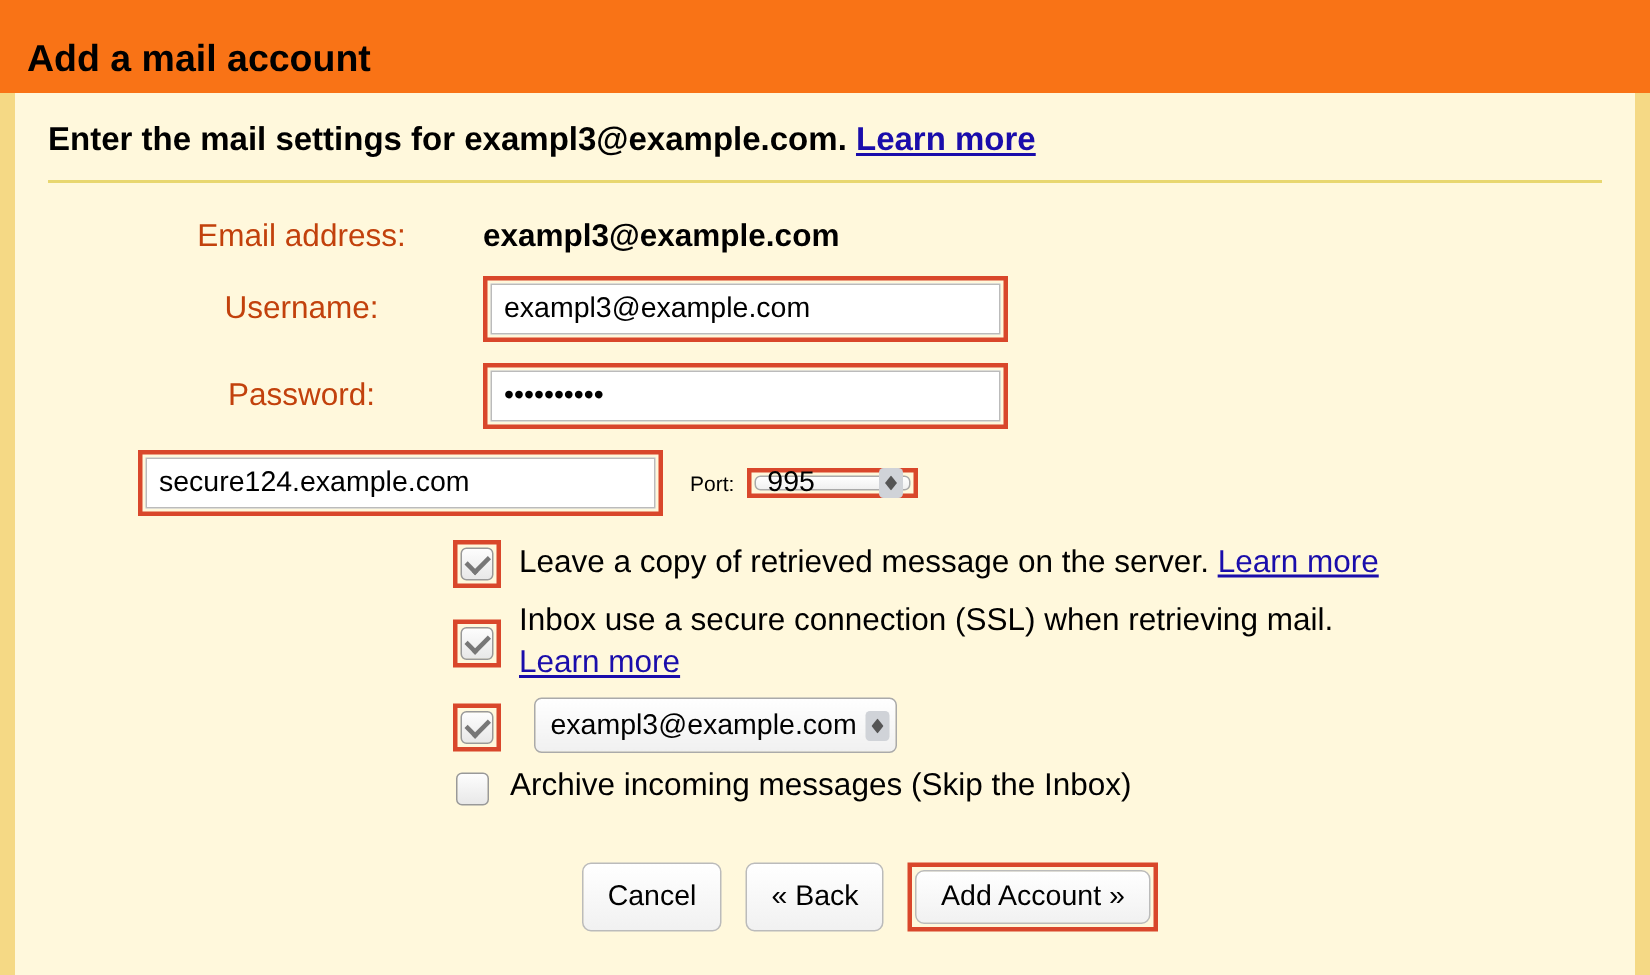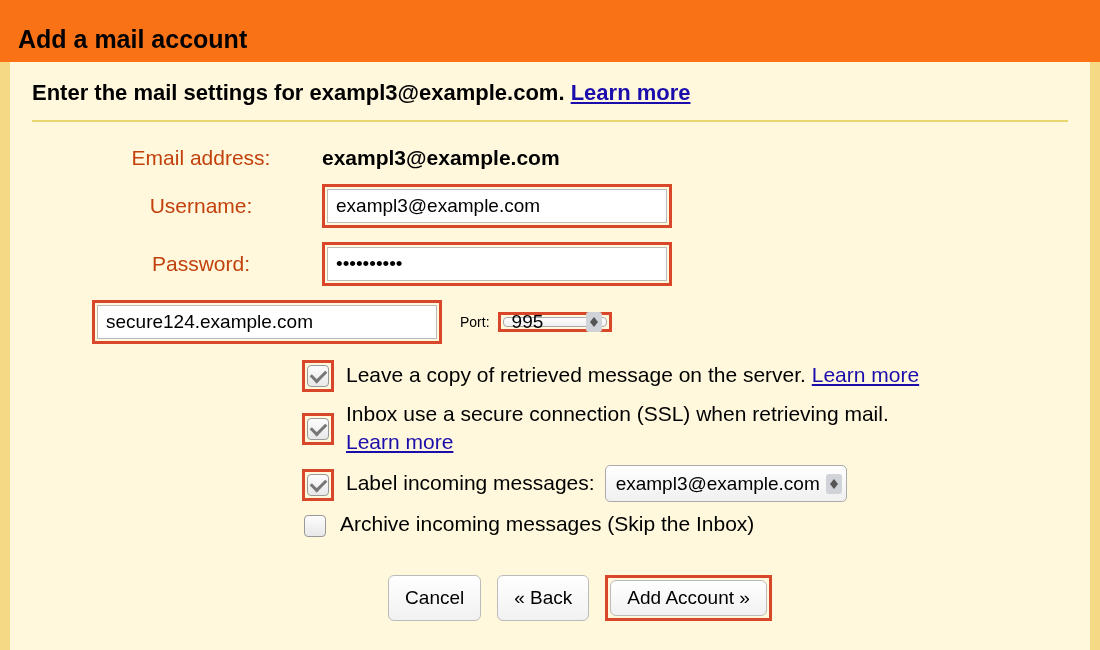"Label incoming messages:" span { html: <span>Label incoming messages:</span> -> none }
